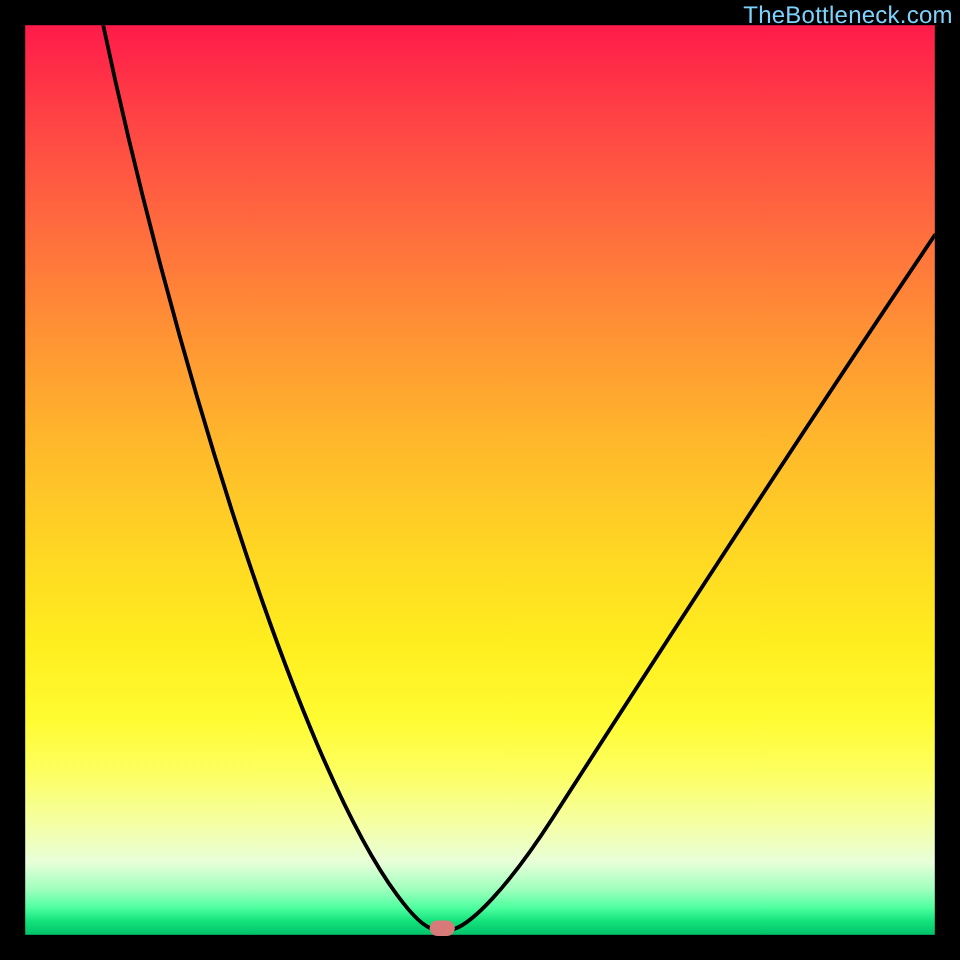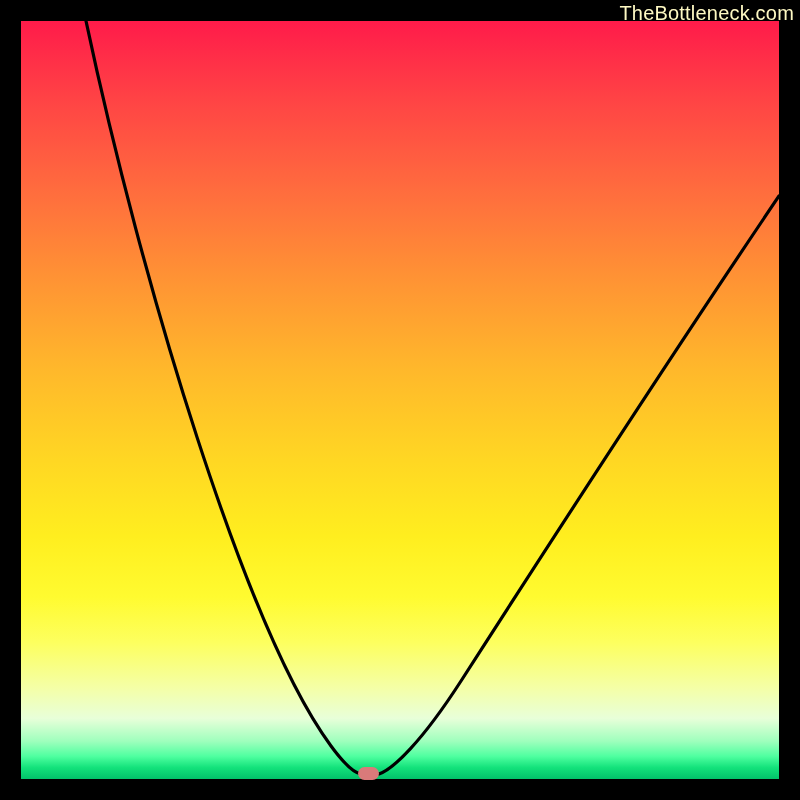"TheBottleneck.com" .watermark { color: #fef9c3 -> #7dd3fc }
